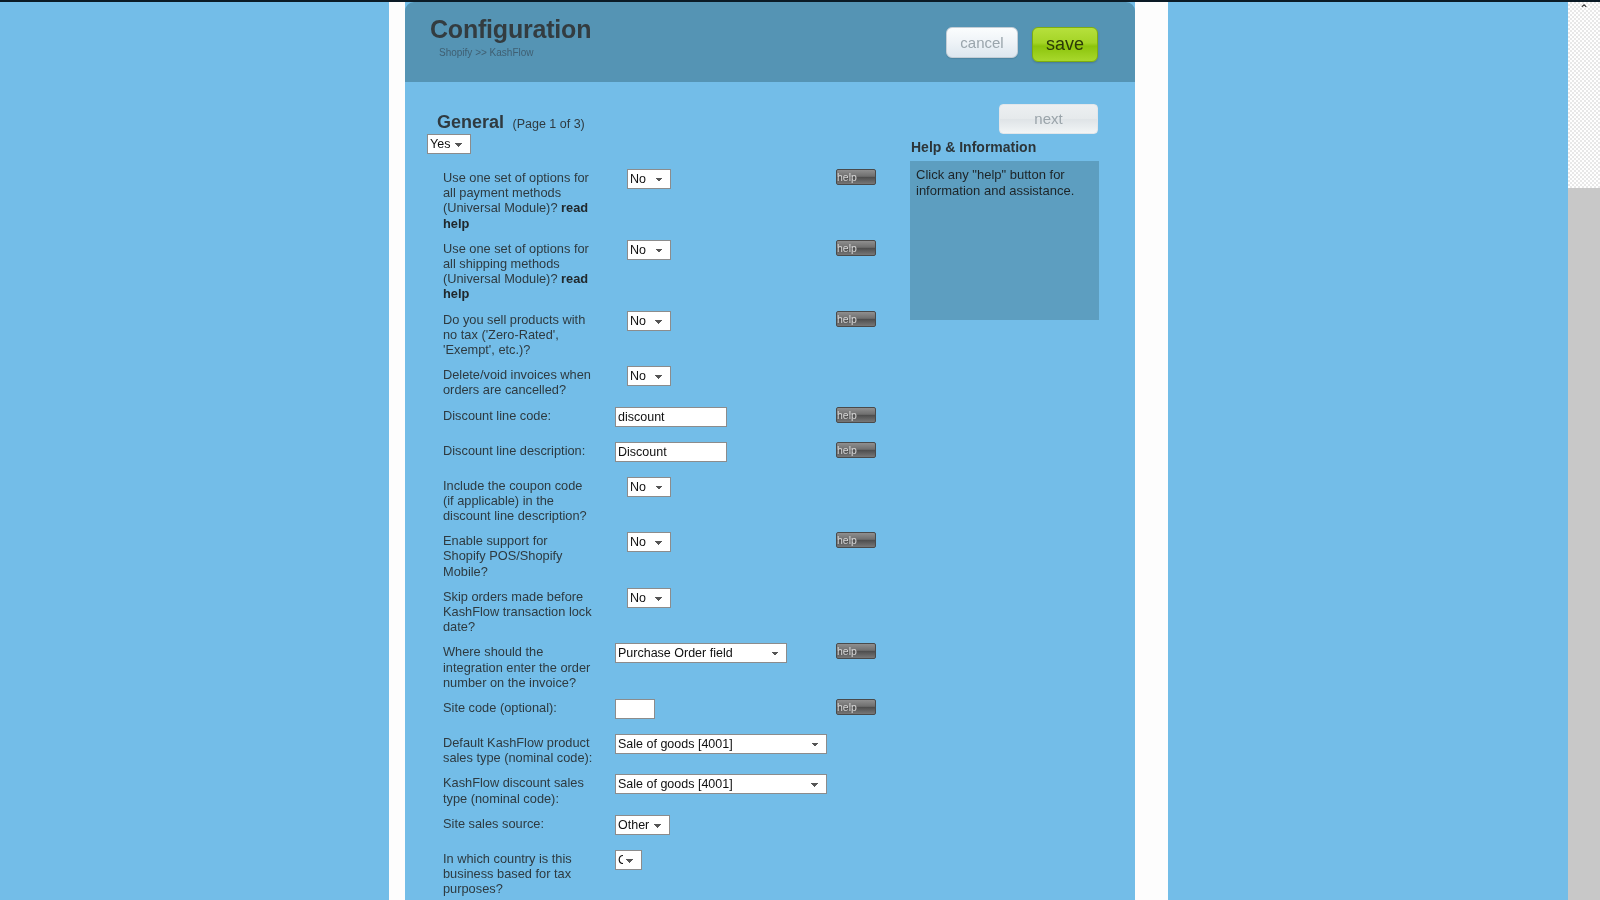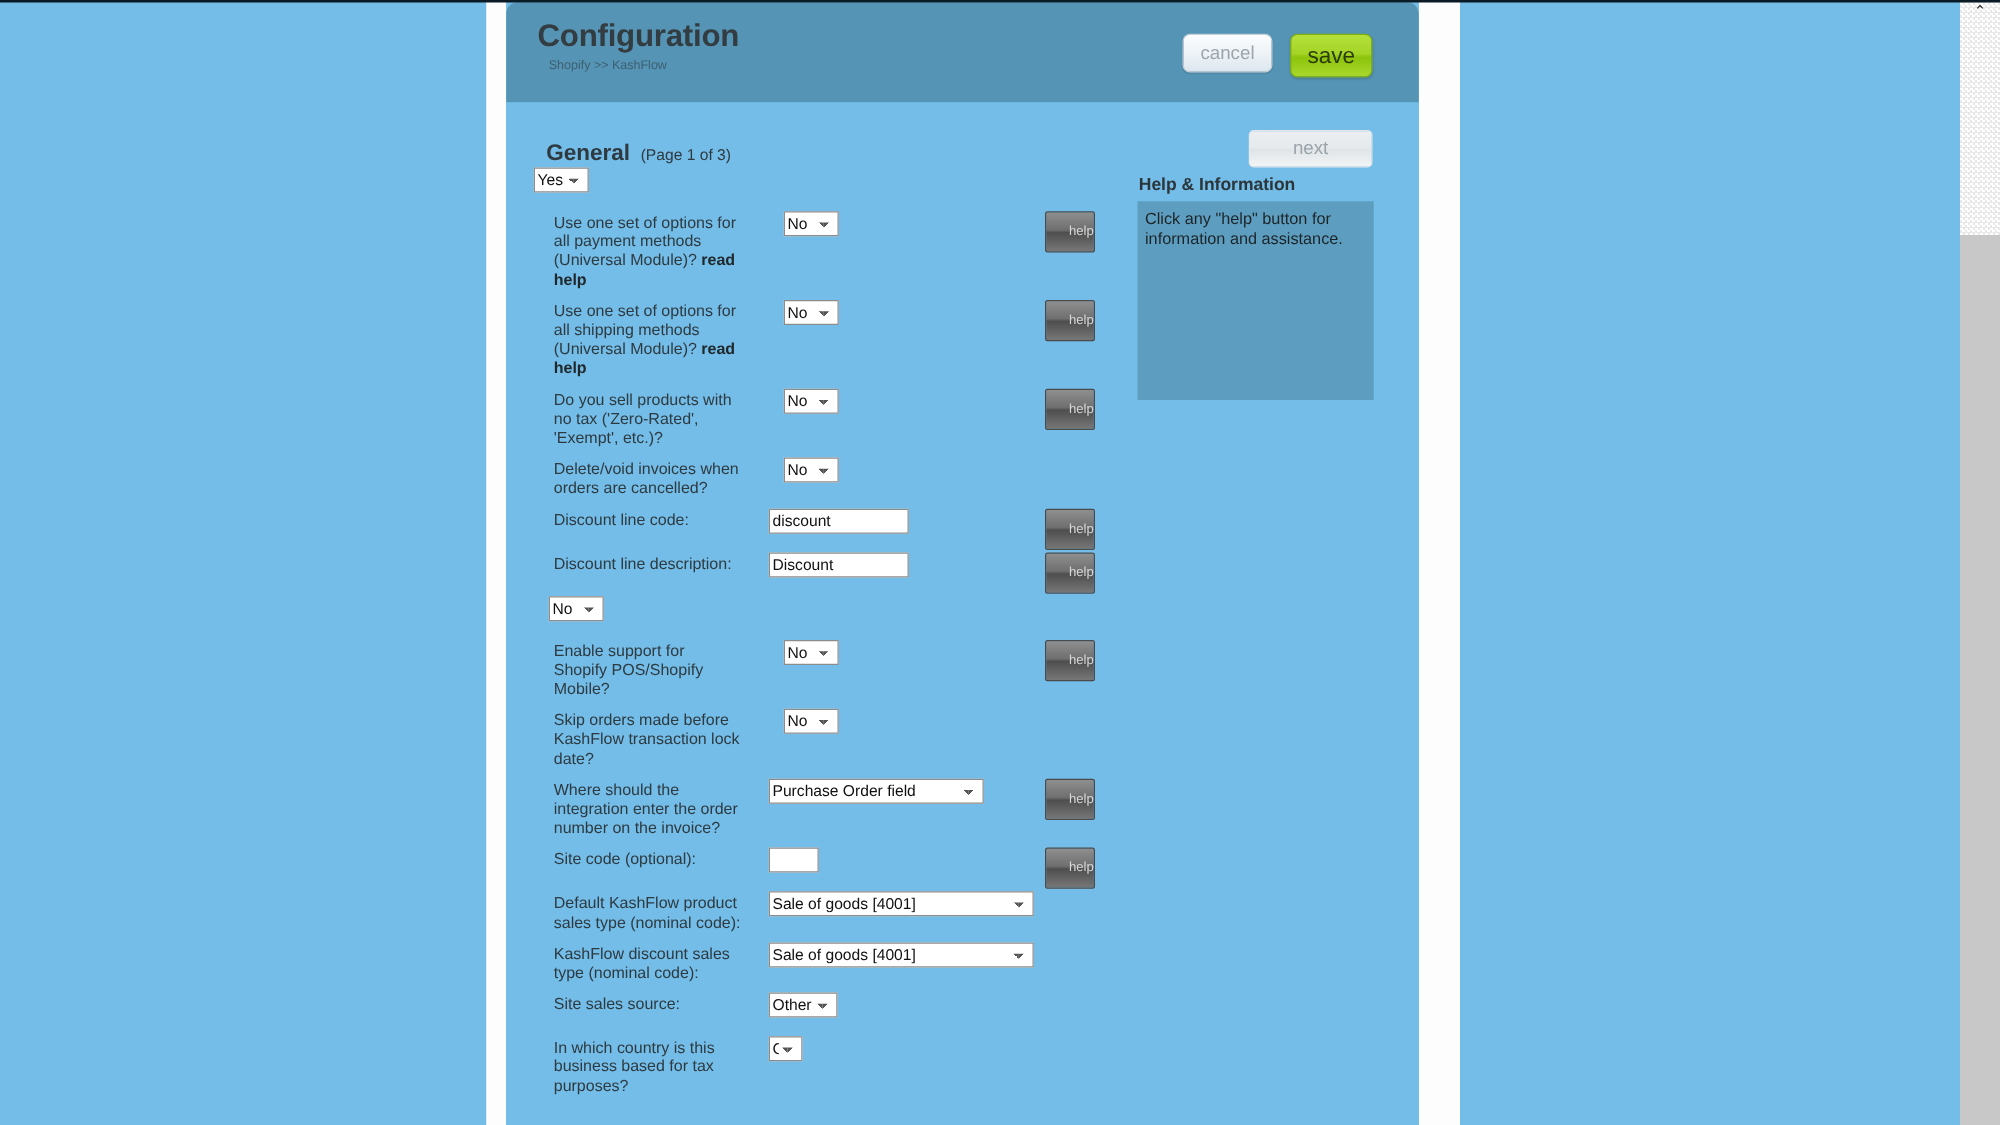"help" .help-btn { height: 33px -> 16px; text-align: right -> left }
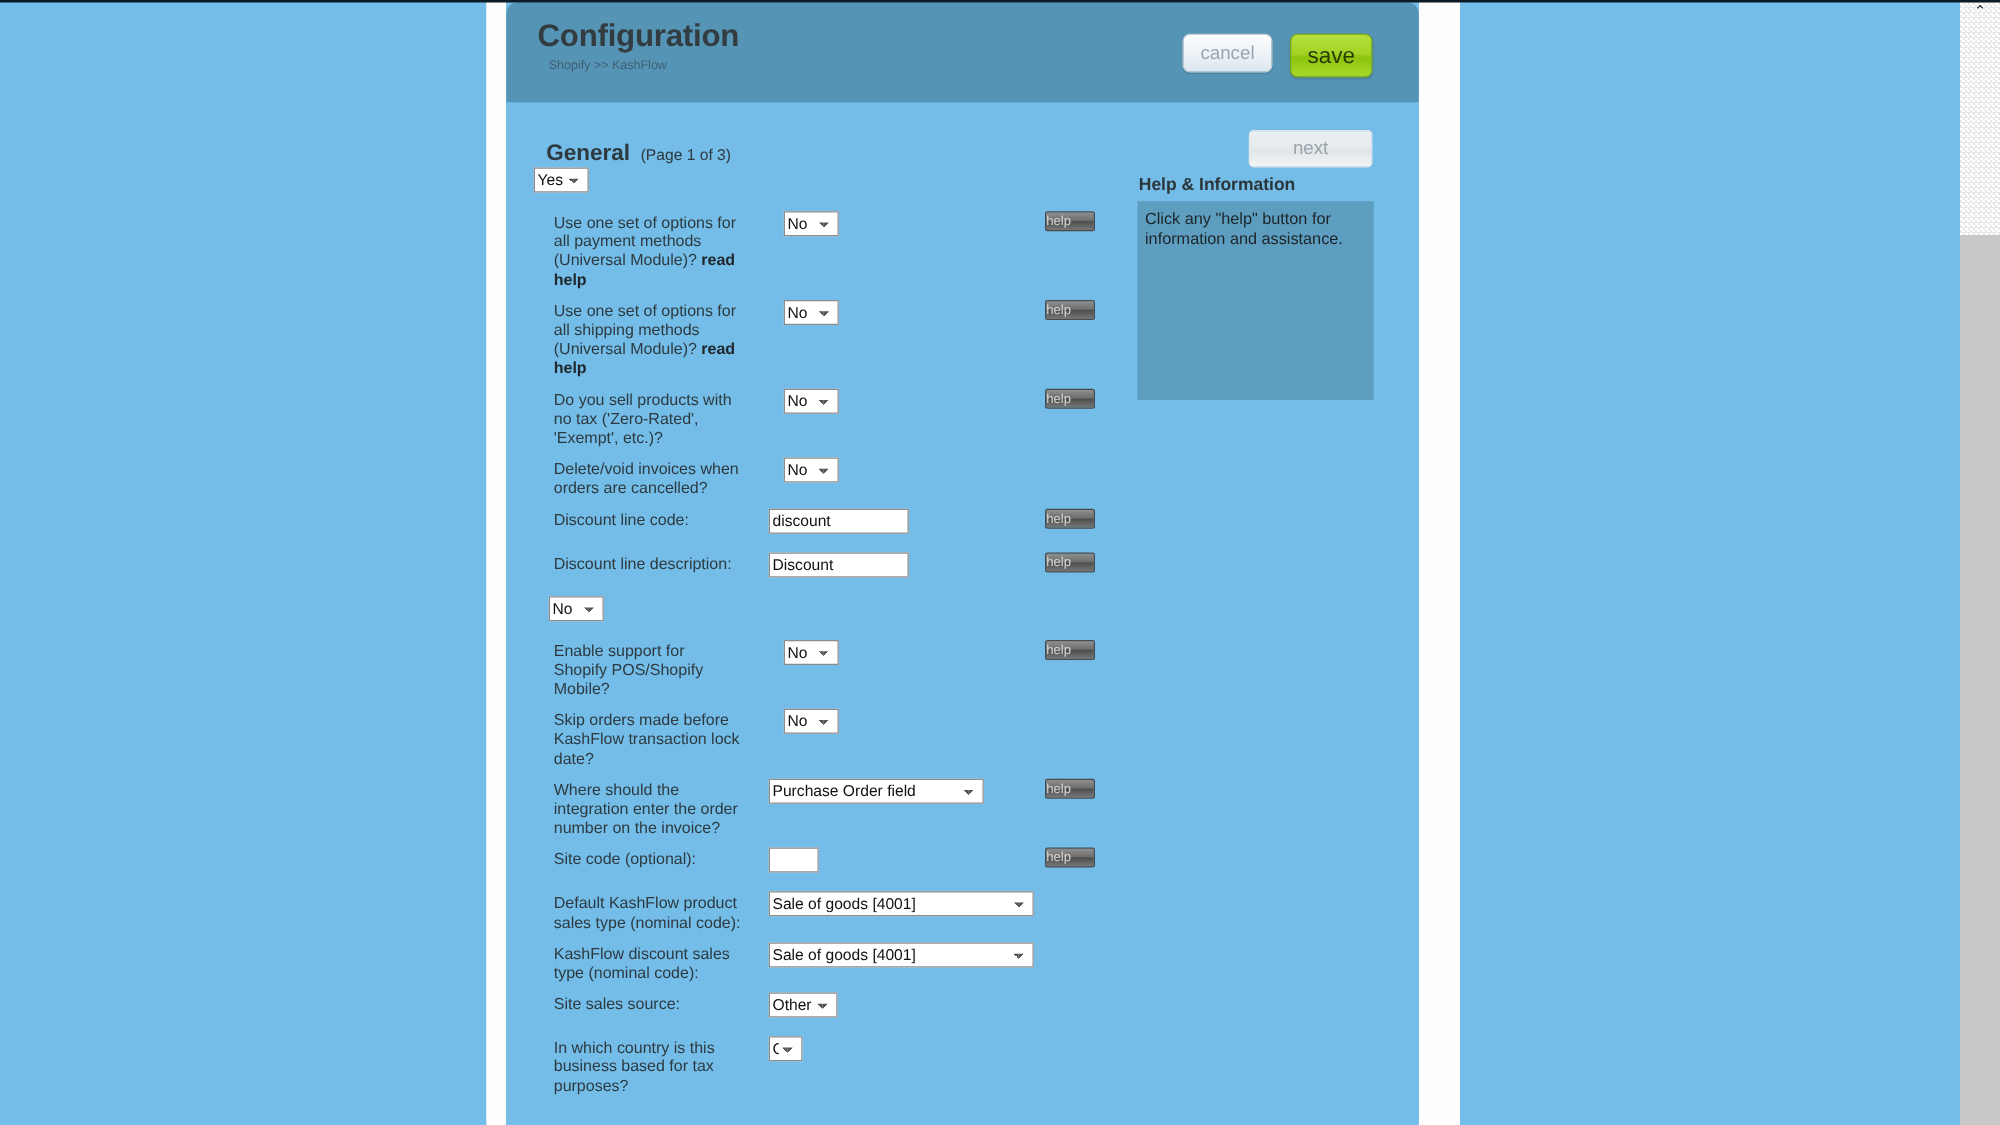"Include the coupon code (if" div.flabel { html: none -> <div>Include the coupon code (if applicable) in the discount line description?</div> }
